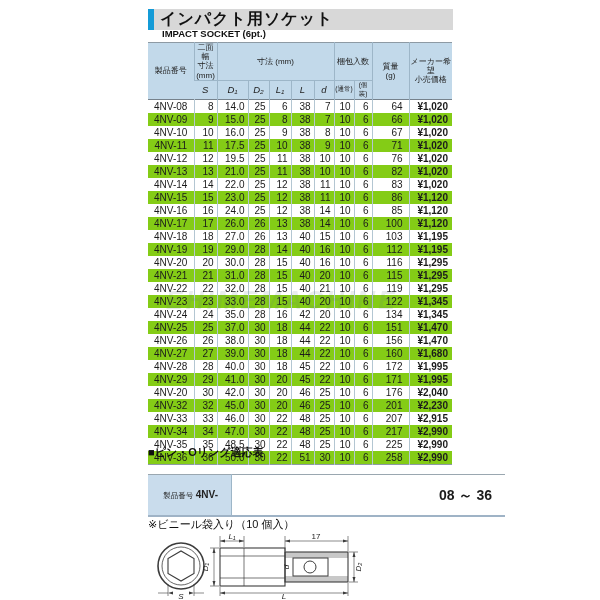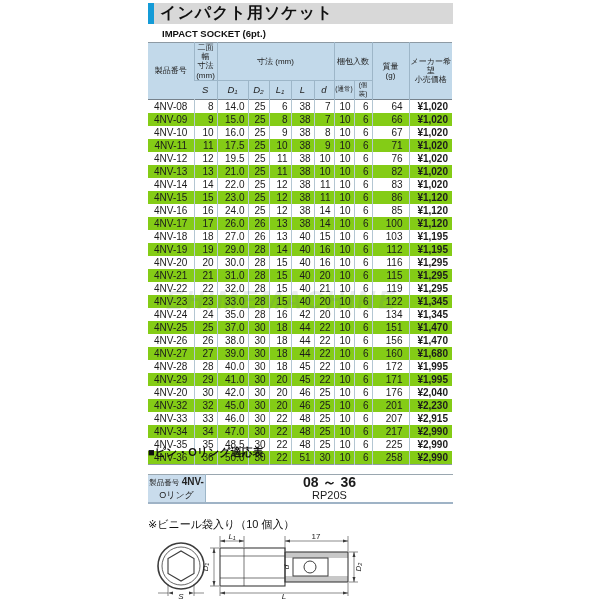"インパクト用ソケット" .title-block { top: 3px -> 9px }
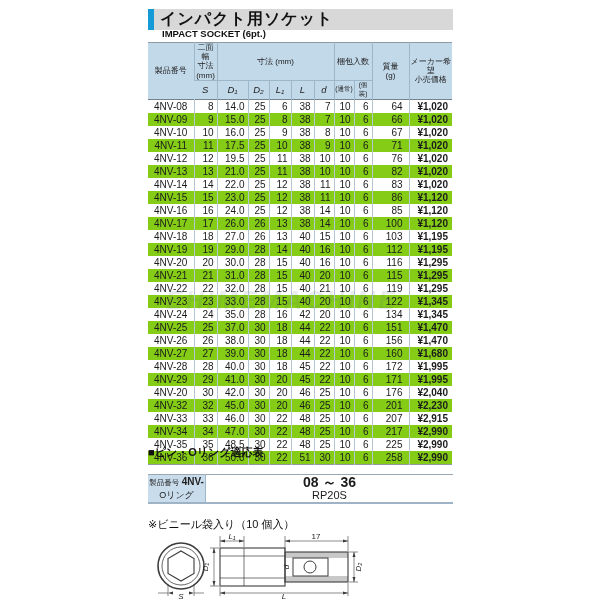"製品番号 4NV-" .pin-table td { padding: 0 -> 13px; text-align: center -> right }
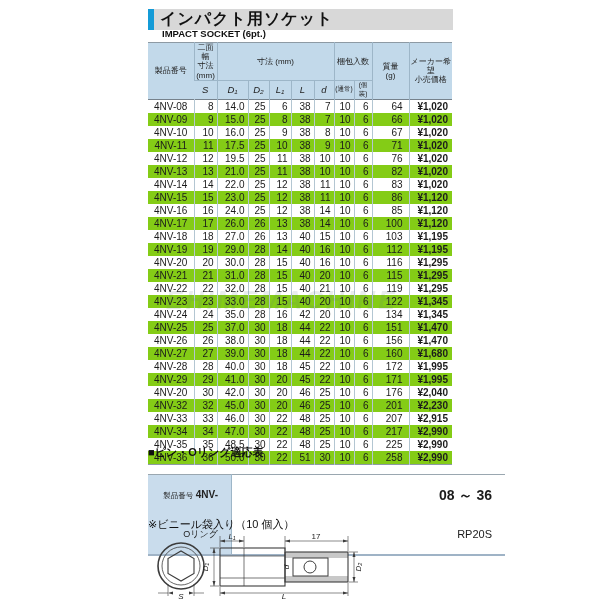"Oリング" tr { html: <tr> <td>Oリング</td> <td>RP20S</td> </tr> -> none }
